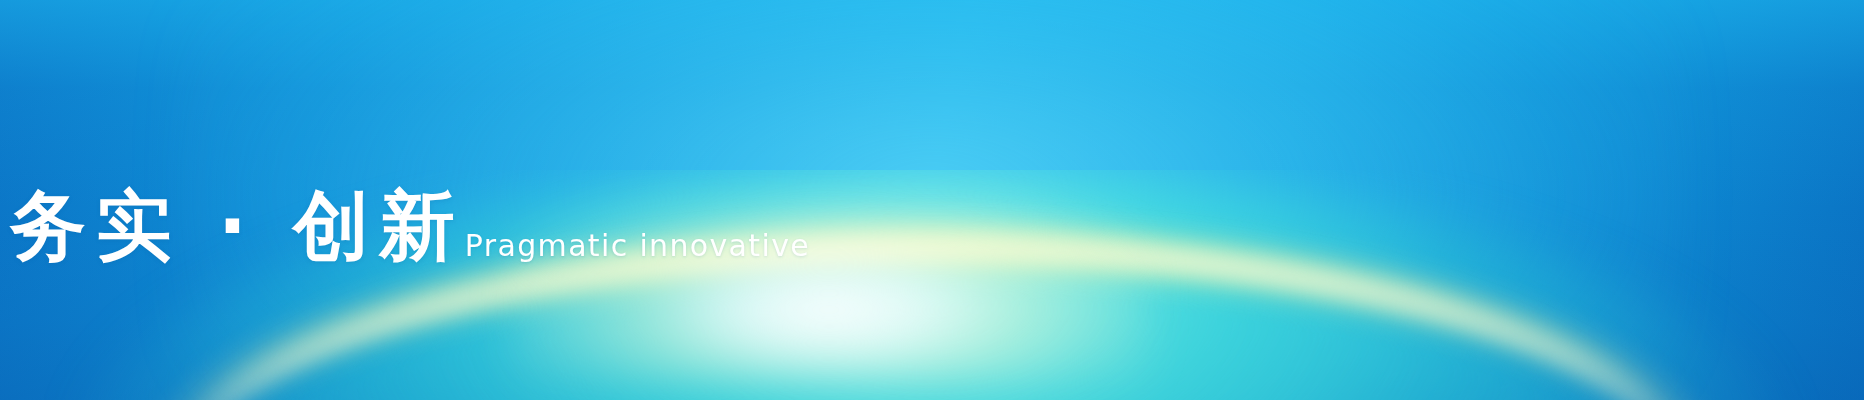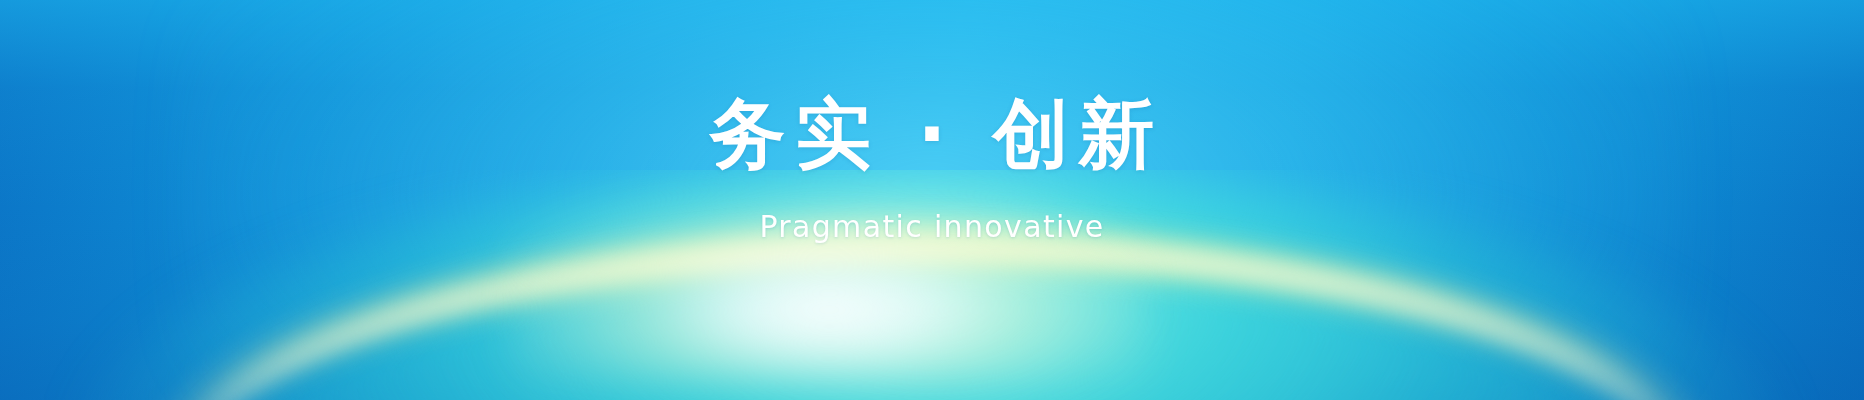"务实 · 创新" .content { flex-direction: column -> row; padding-top: 96px -> 52px }
